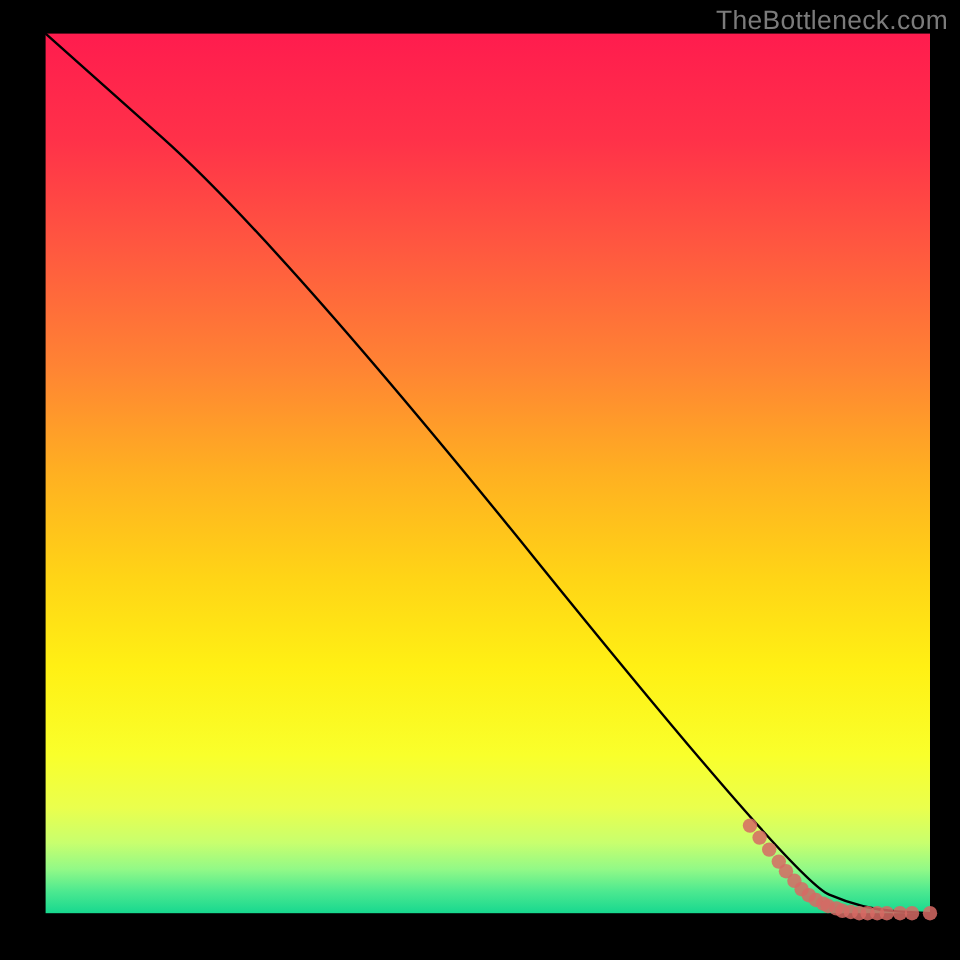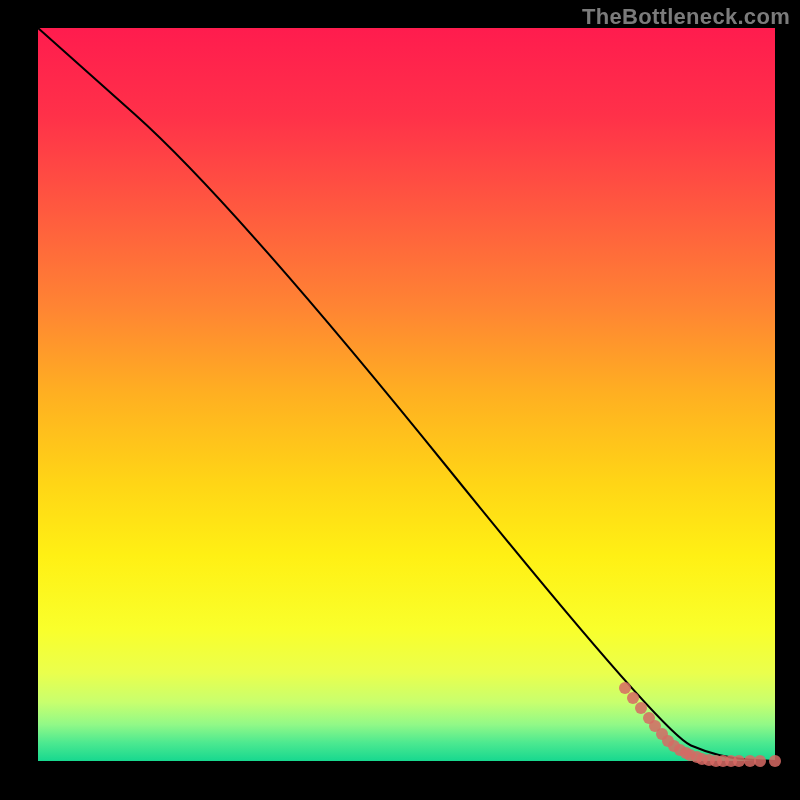"TheBottleneck.com" .attribution { font-weight: 700 -> 400 }
